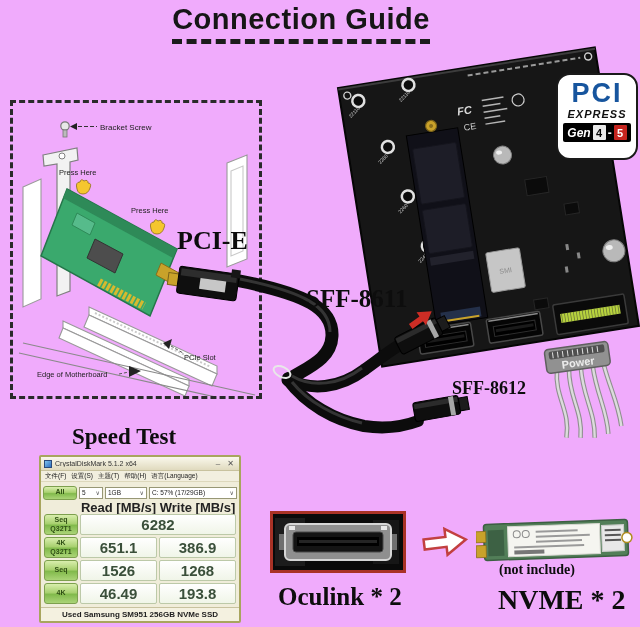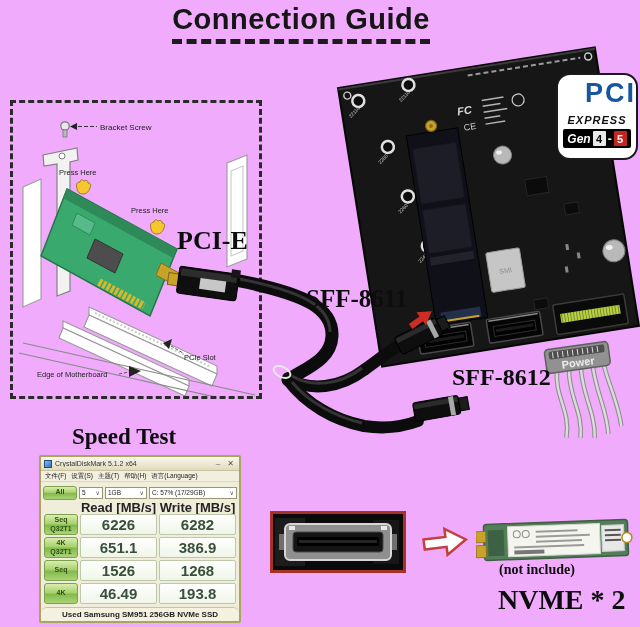"PCI" .pci-word { text-align: right -> none }
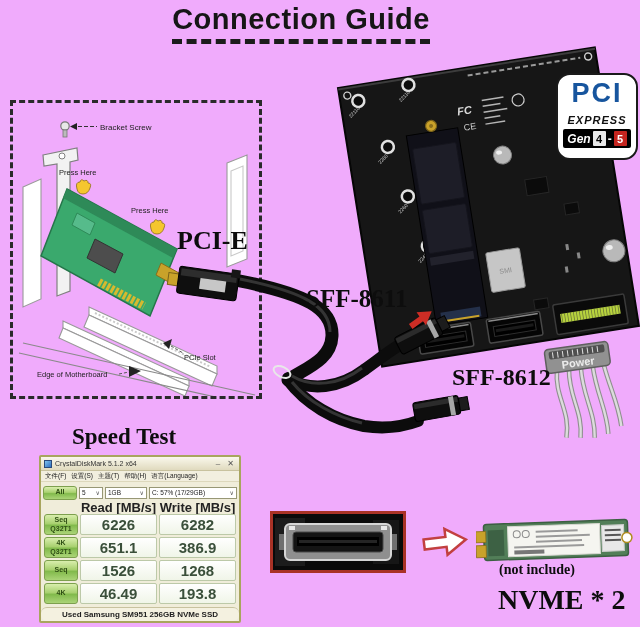"EXPRESS" .express-word { margin-top: 7px -> 1px }
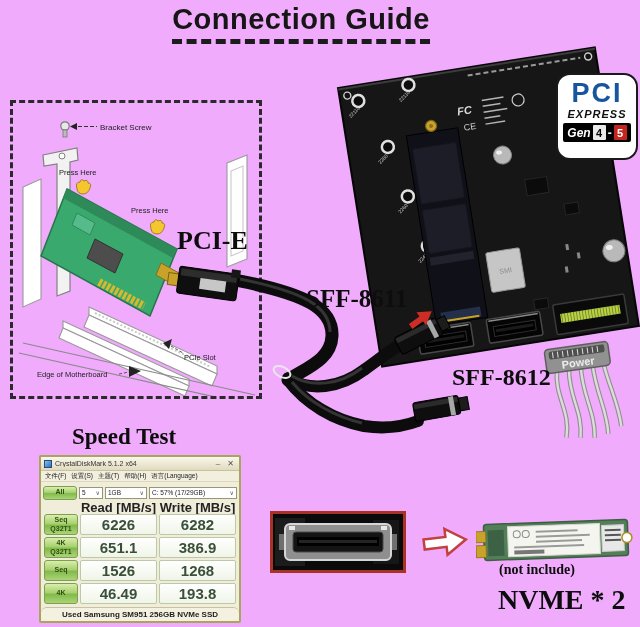"SFF-8612" .lbl-8612 { font-size: 24px -> 18px; top: 364px -> 378px }
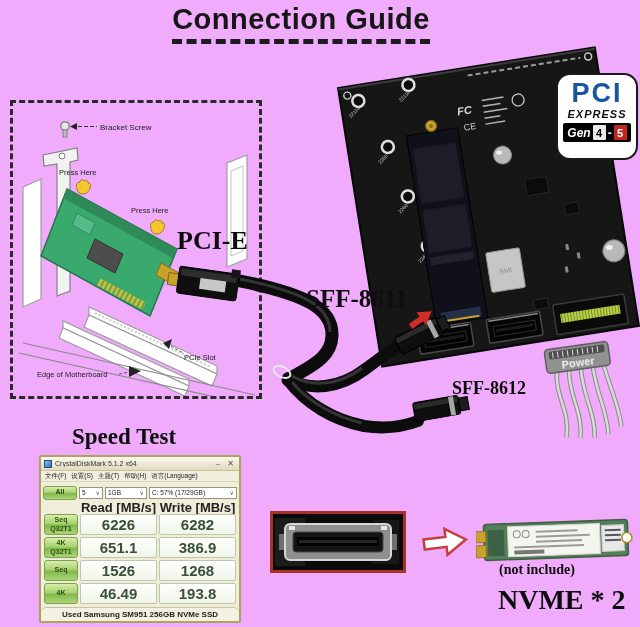"6226" div.cdm-val { html: <div>6226</div> -> none }
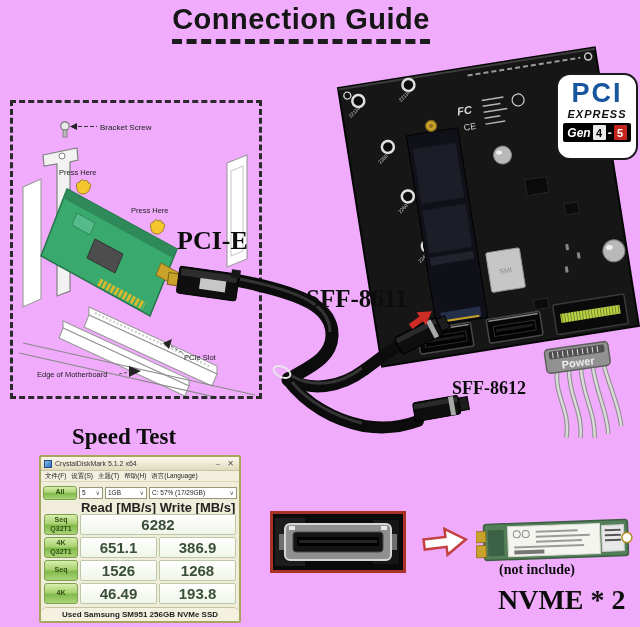"Oculink * 2" div.flabel { html: none -> <div>Oculink * 2</div> }
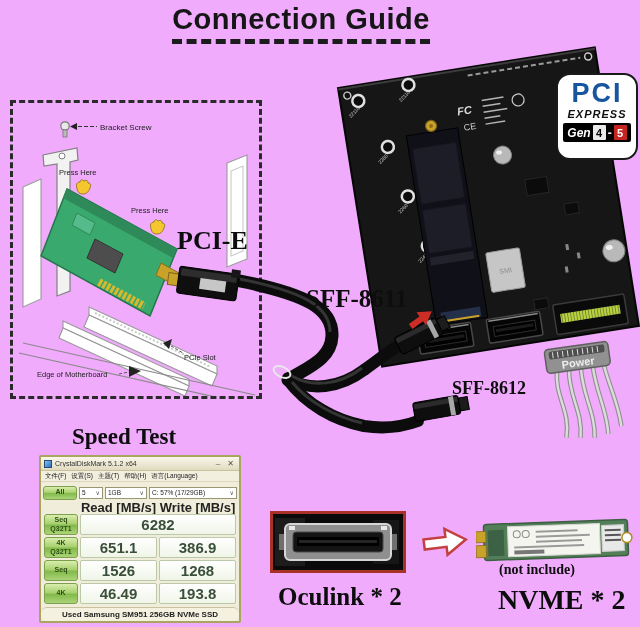"Used Samsung SM951 256GB NVMe" .cdm-status { border-radius: 6px -> none }
